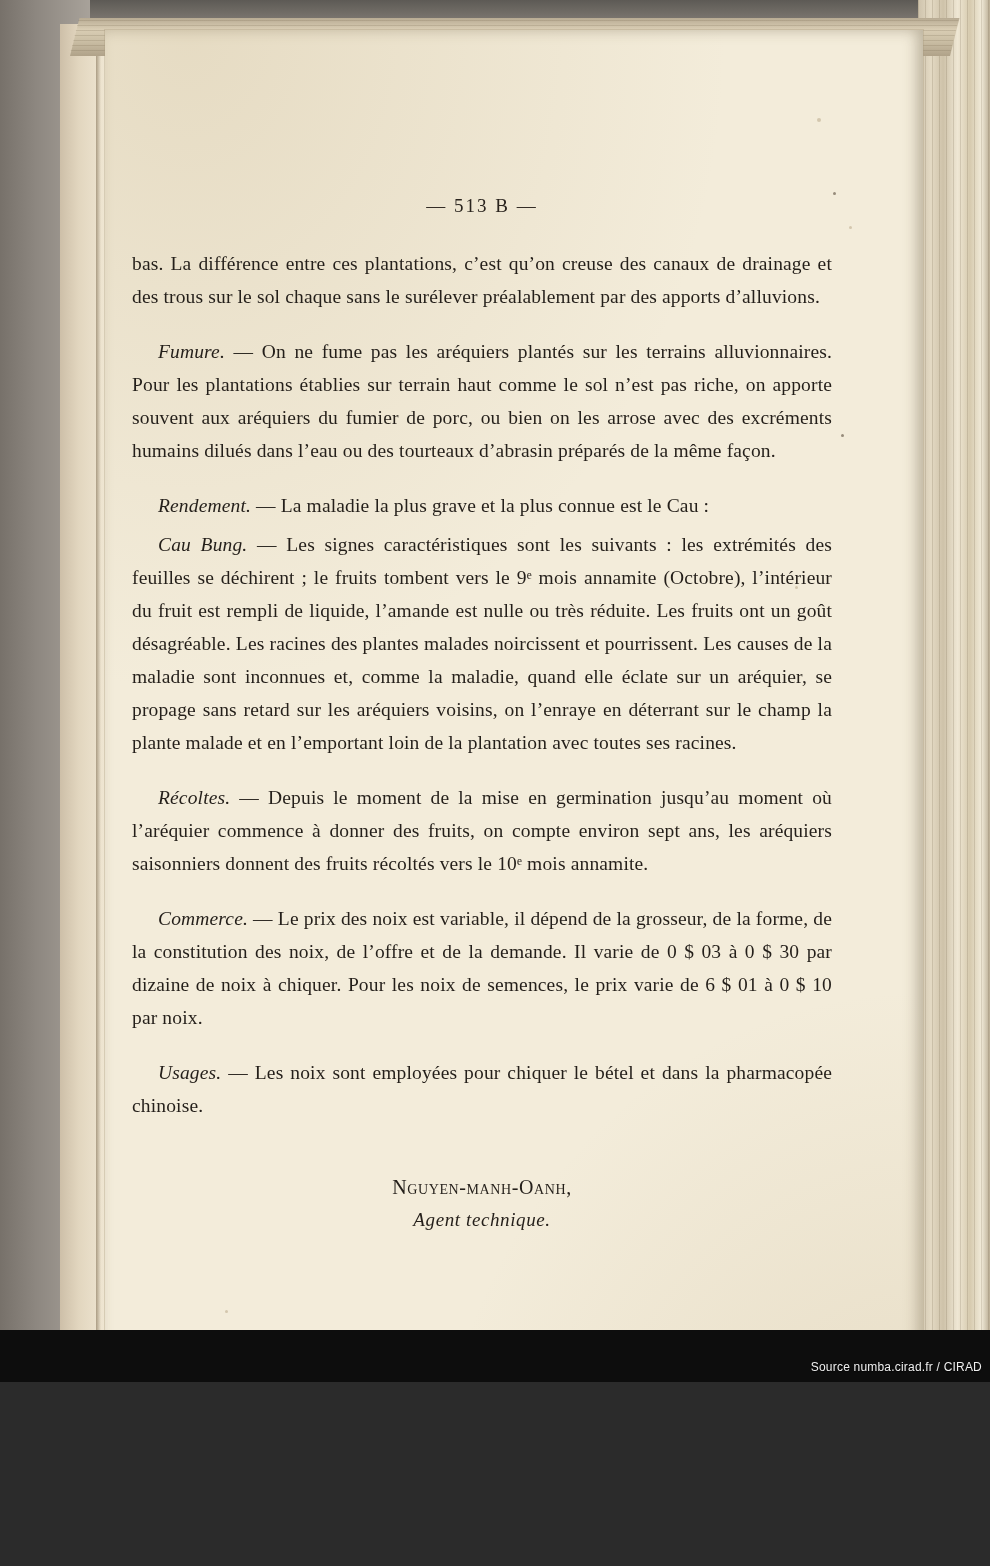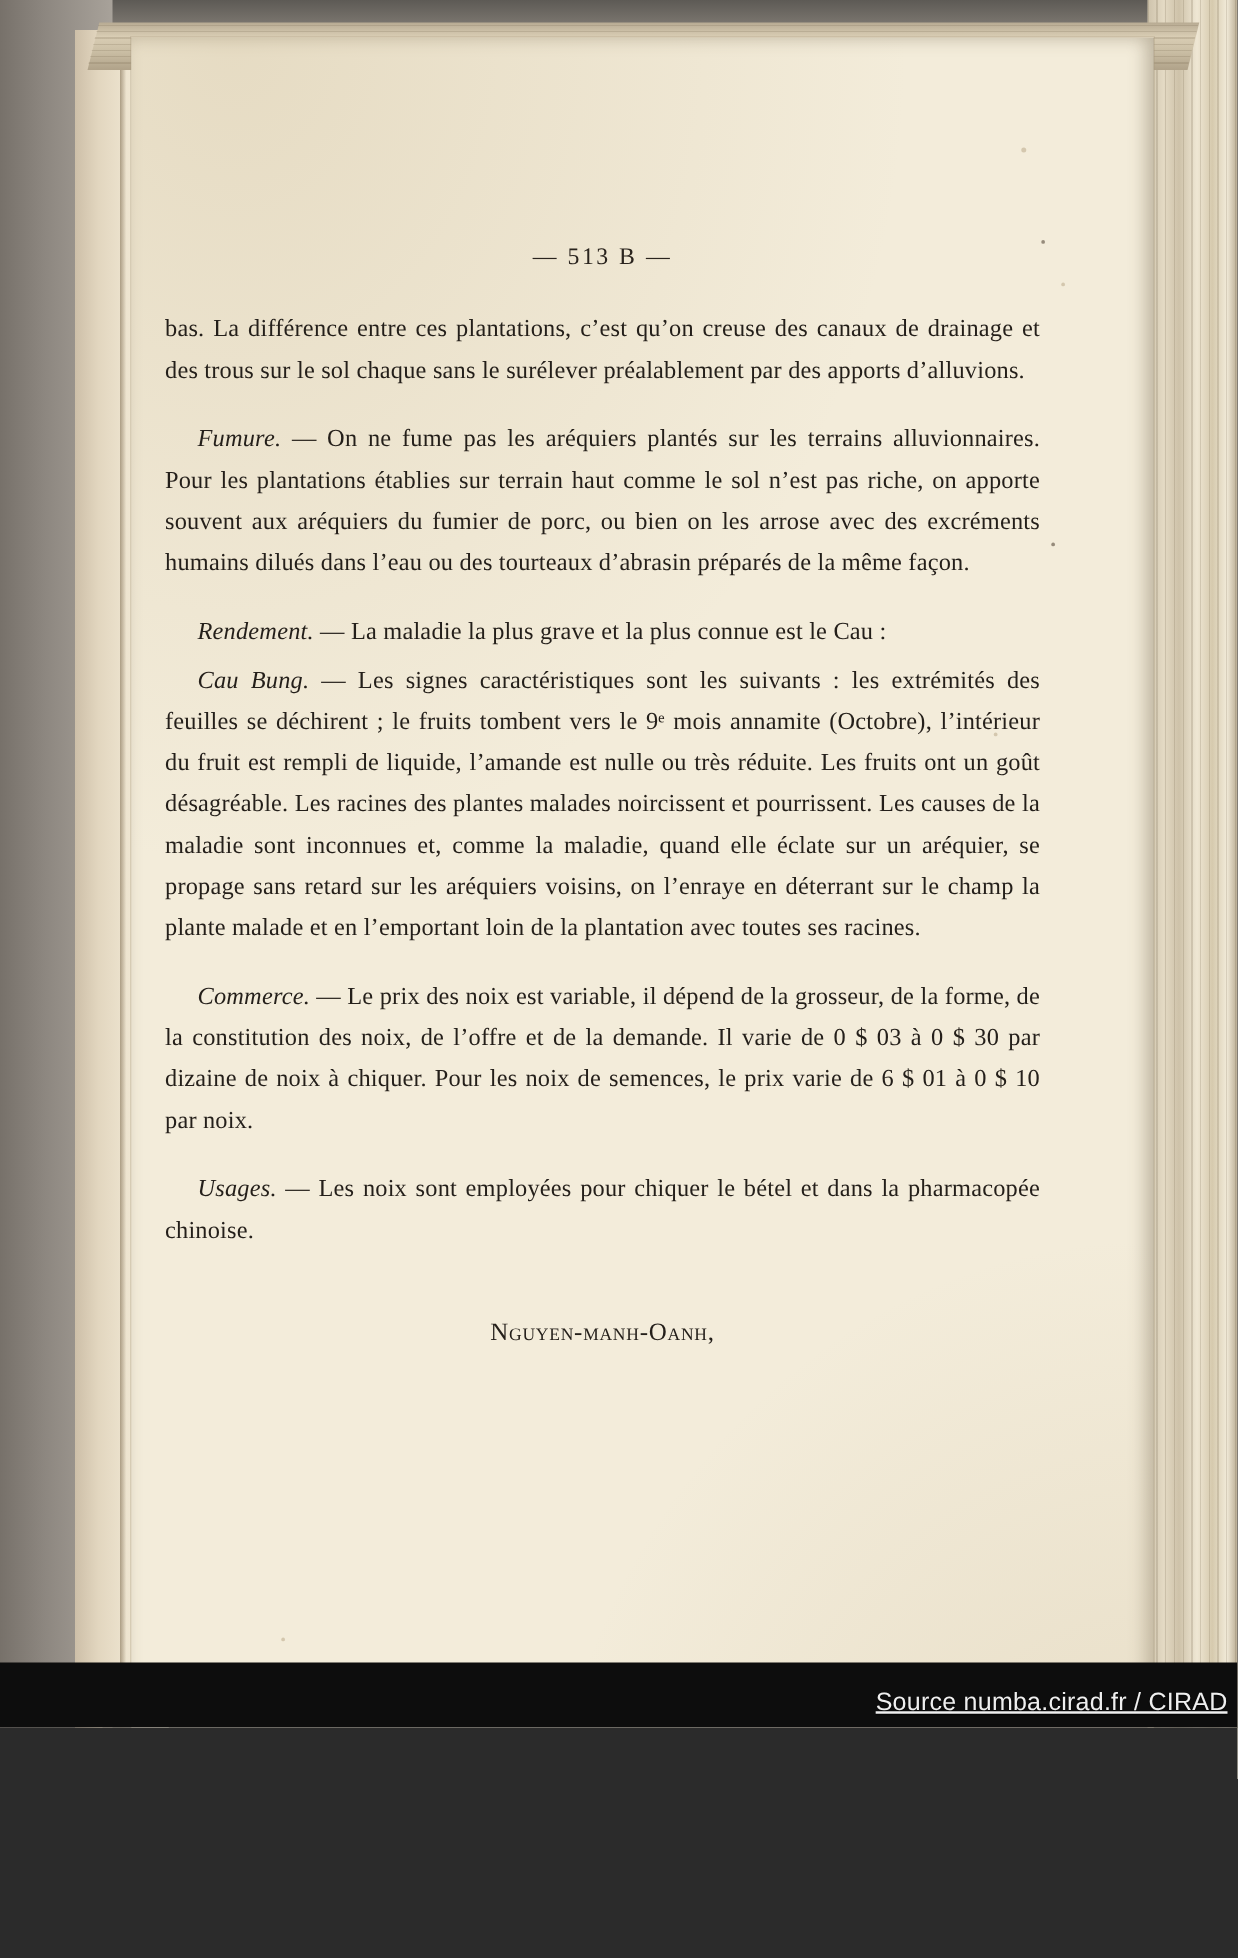"Récoltes. — Depuis le moment" p.para { html: none -> <p> <span>Récoltes.</span><span> — Depuis le moment de la mise en germination jusqu’au moment où l’aréquier commence à donner des fruits, on compte environ sept ans, les aréquiers saisonniers donnent des fruits récoltés vers le 10ᵉ mois annamite.</span> </p> }
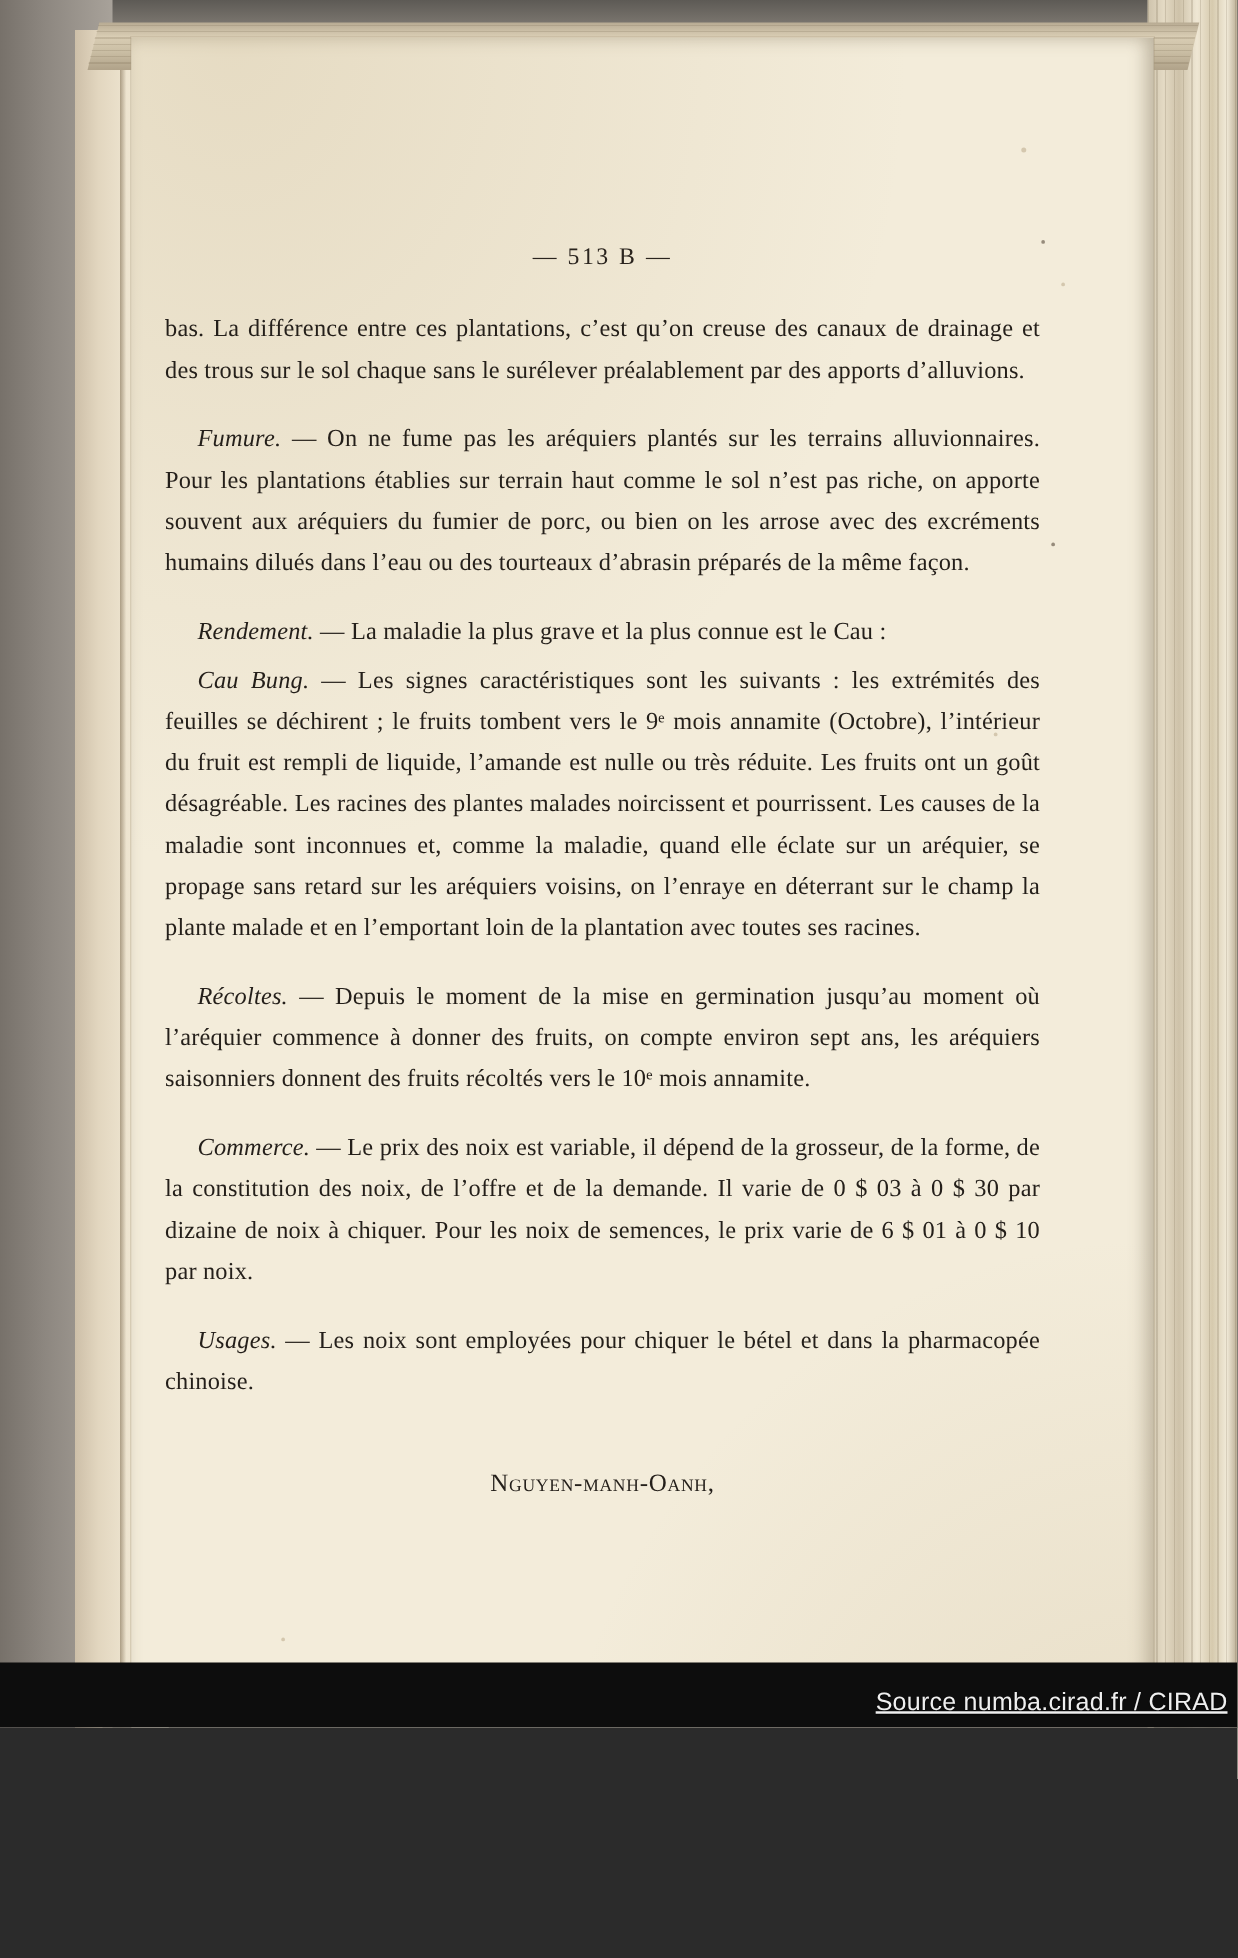"Agent technique." div.role { html: none -> <div>Agent technique.</div> }
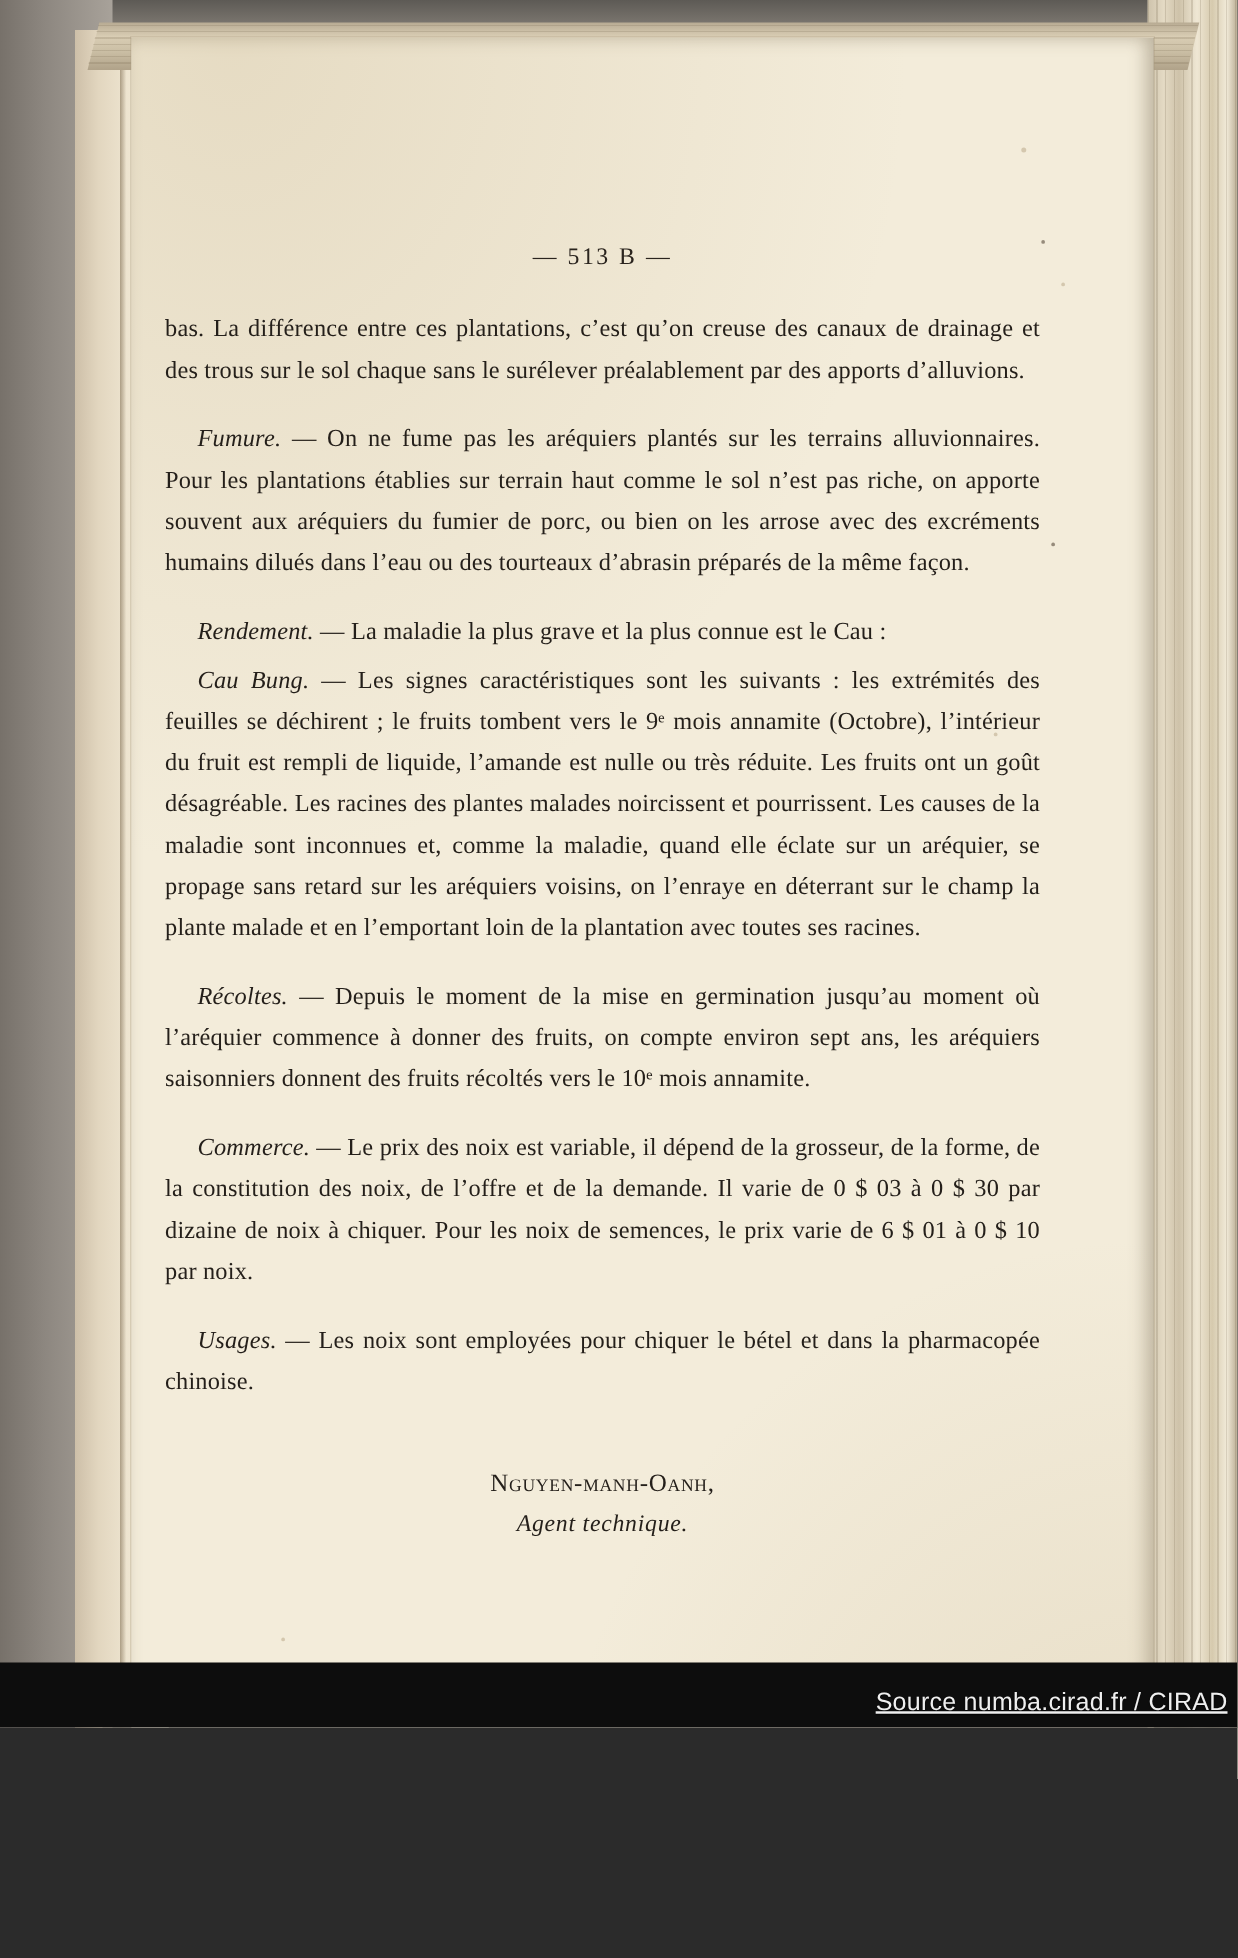"Source numba.cirad.fr / CIRAD" .credit { font-size: 20px -> 12px; text-decoration: underline -> none }
